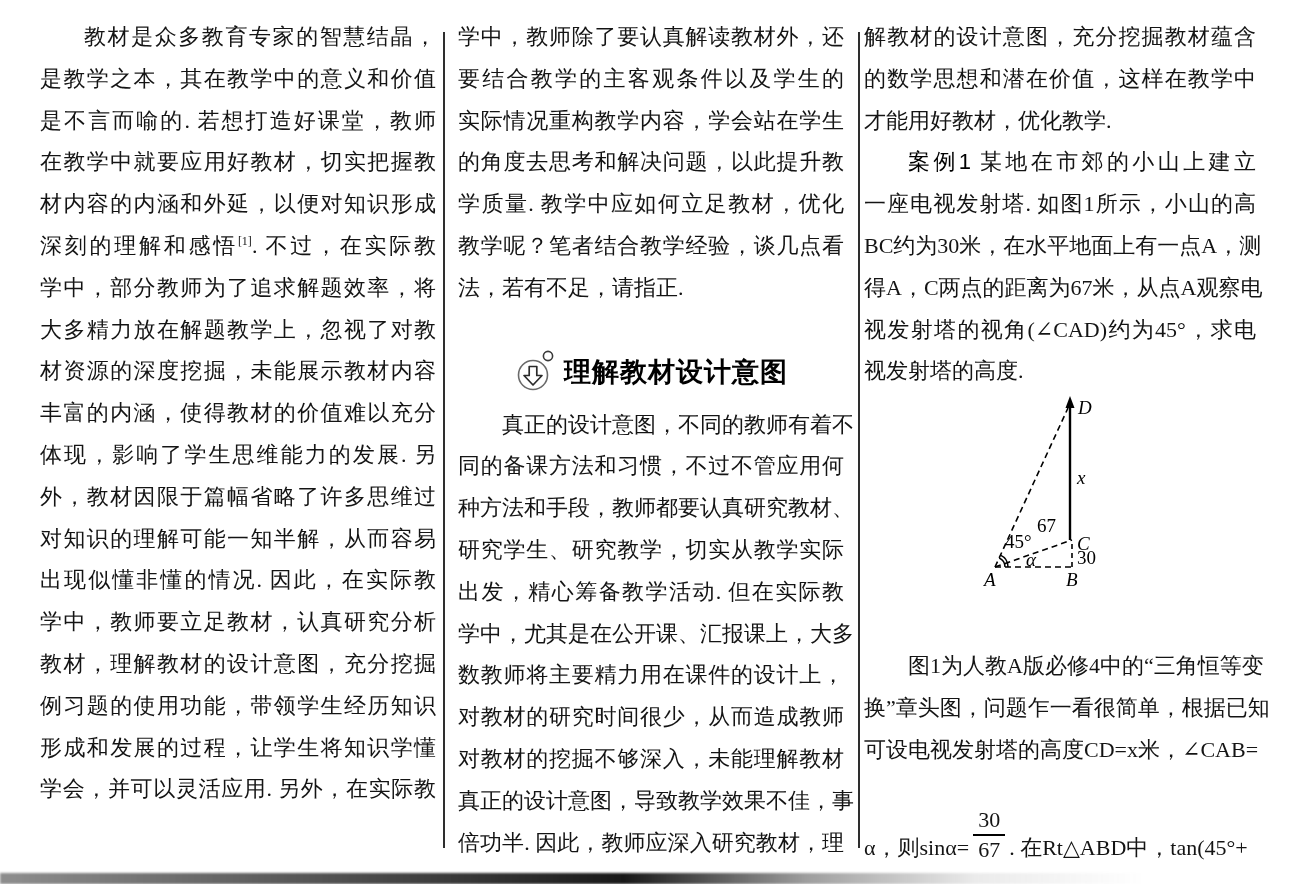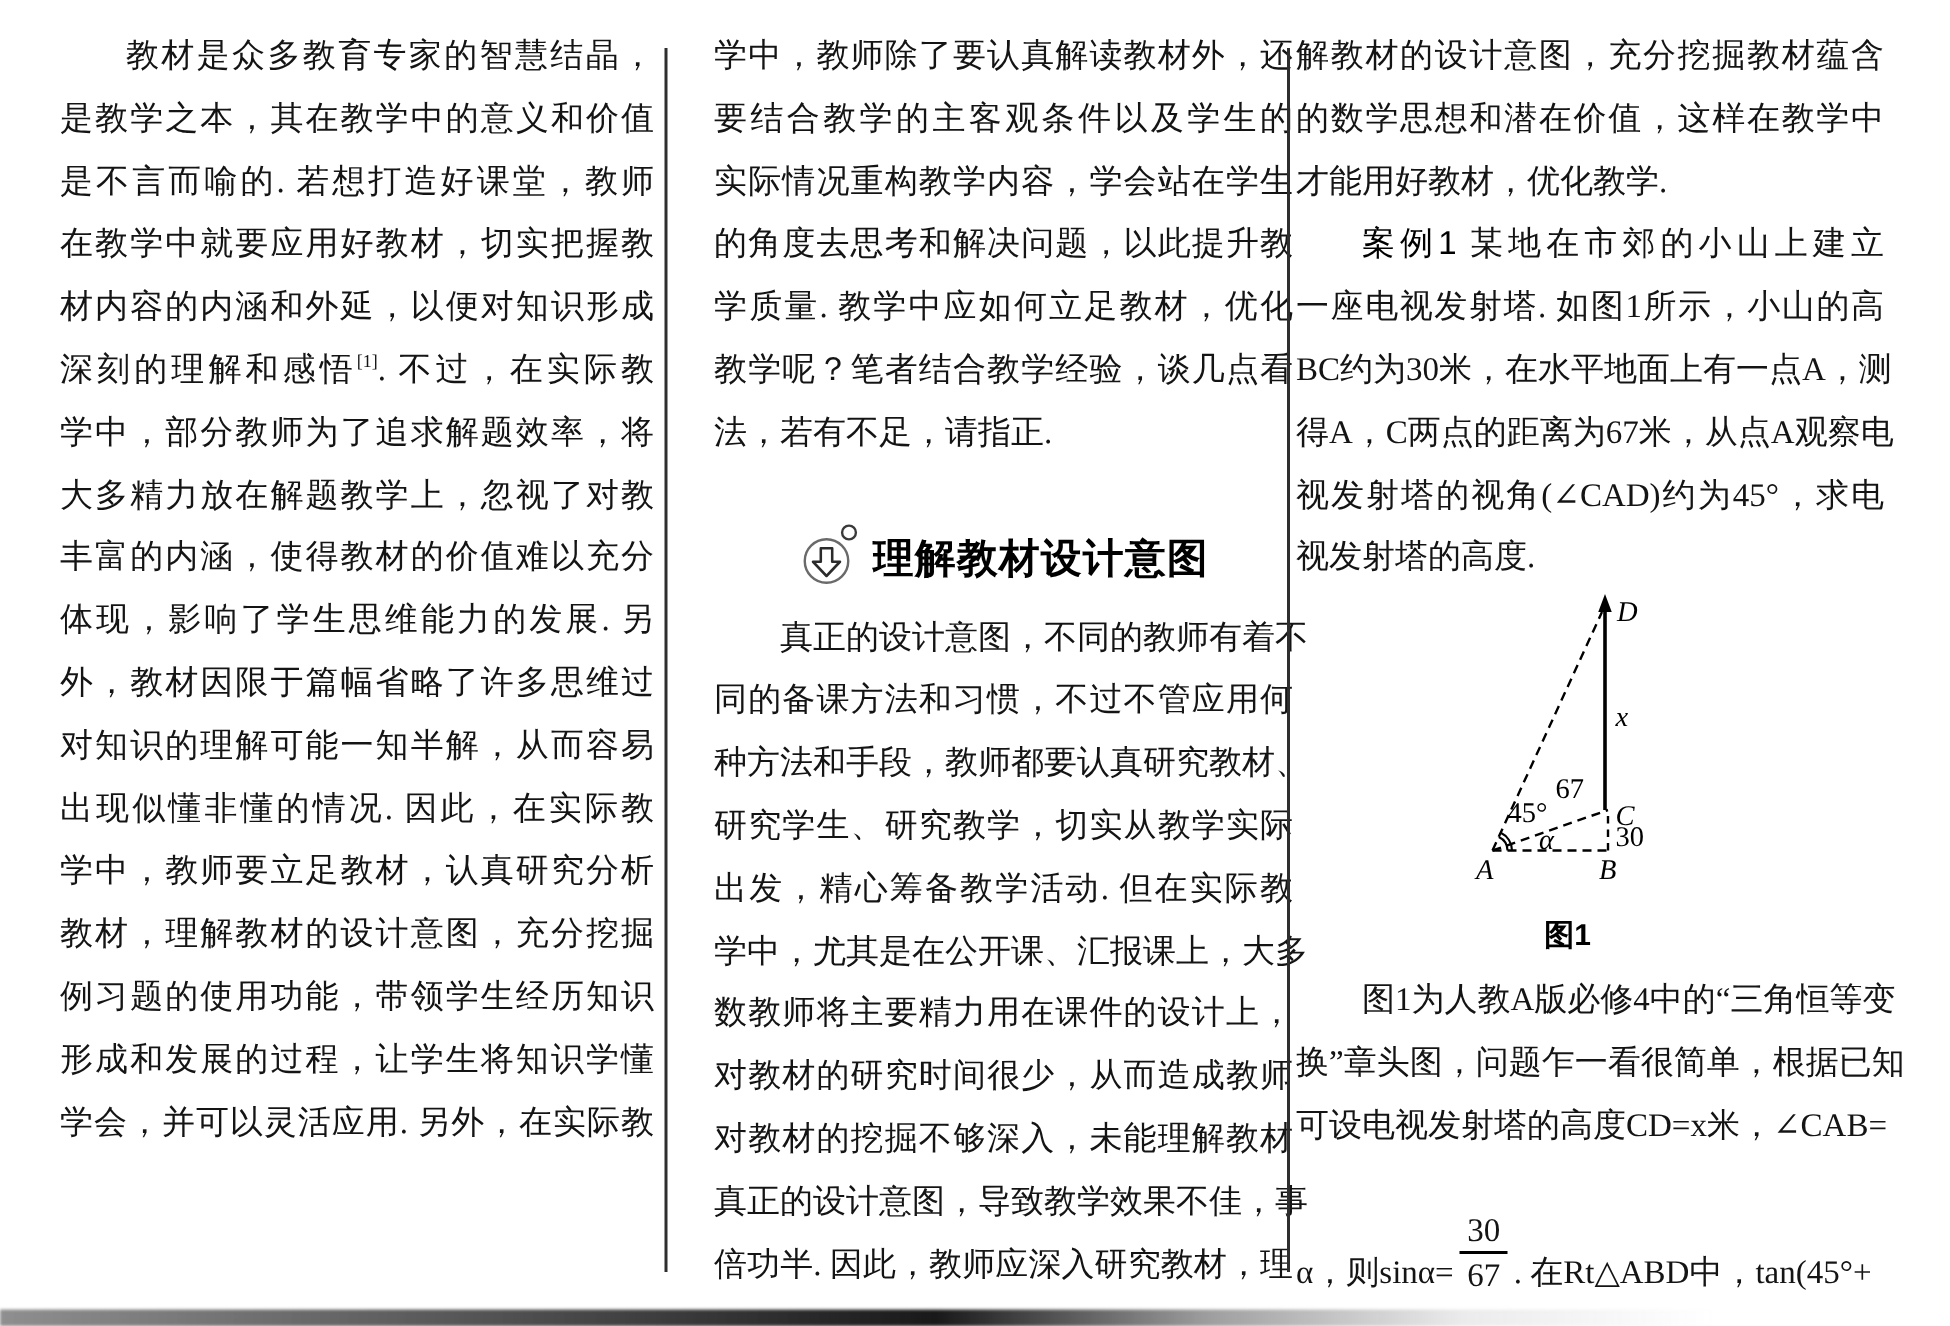"学中，教师除了要认真解读教材外，还" #col2 { left: 476px -> 458px }
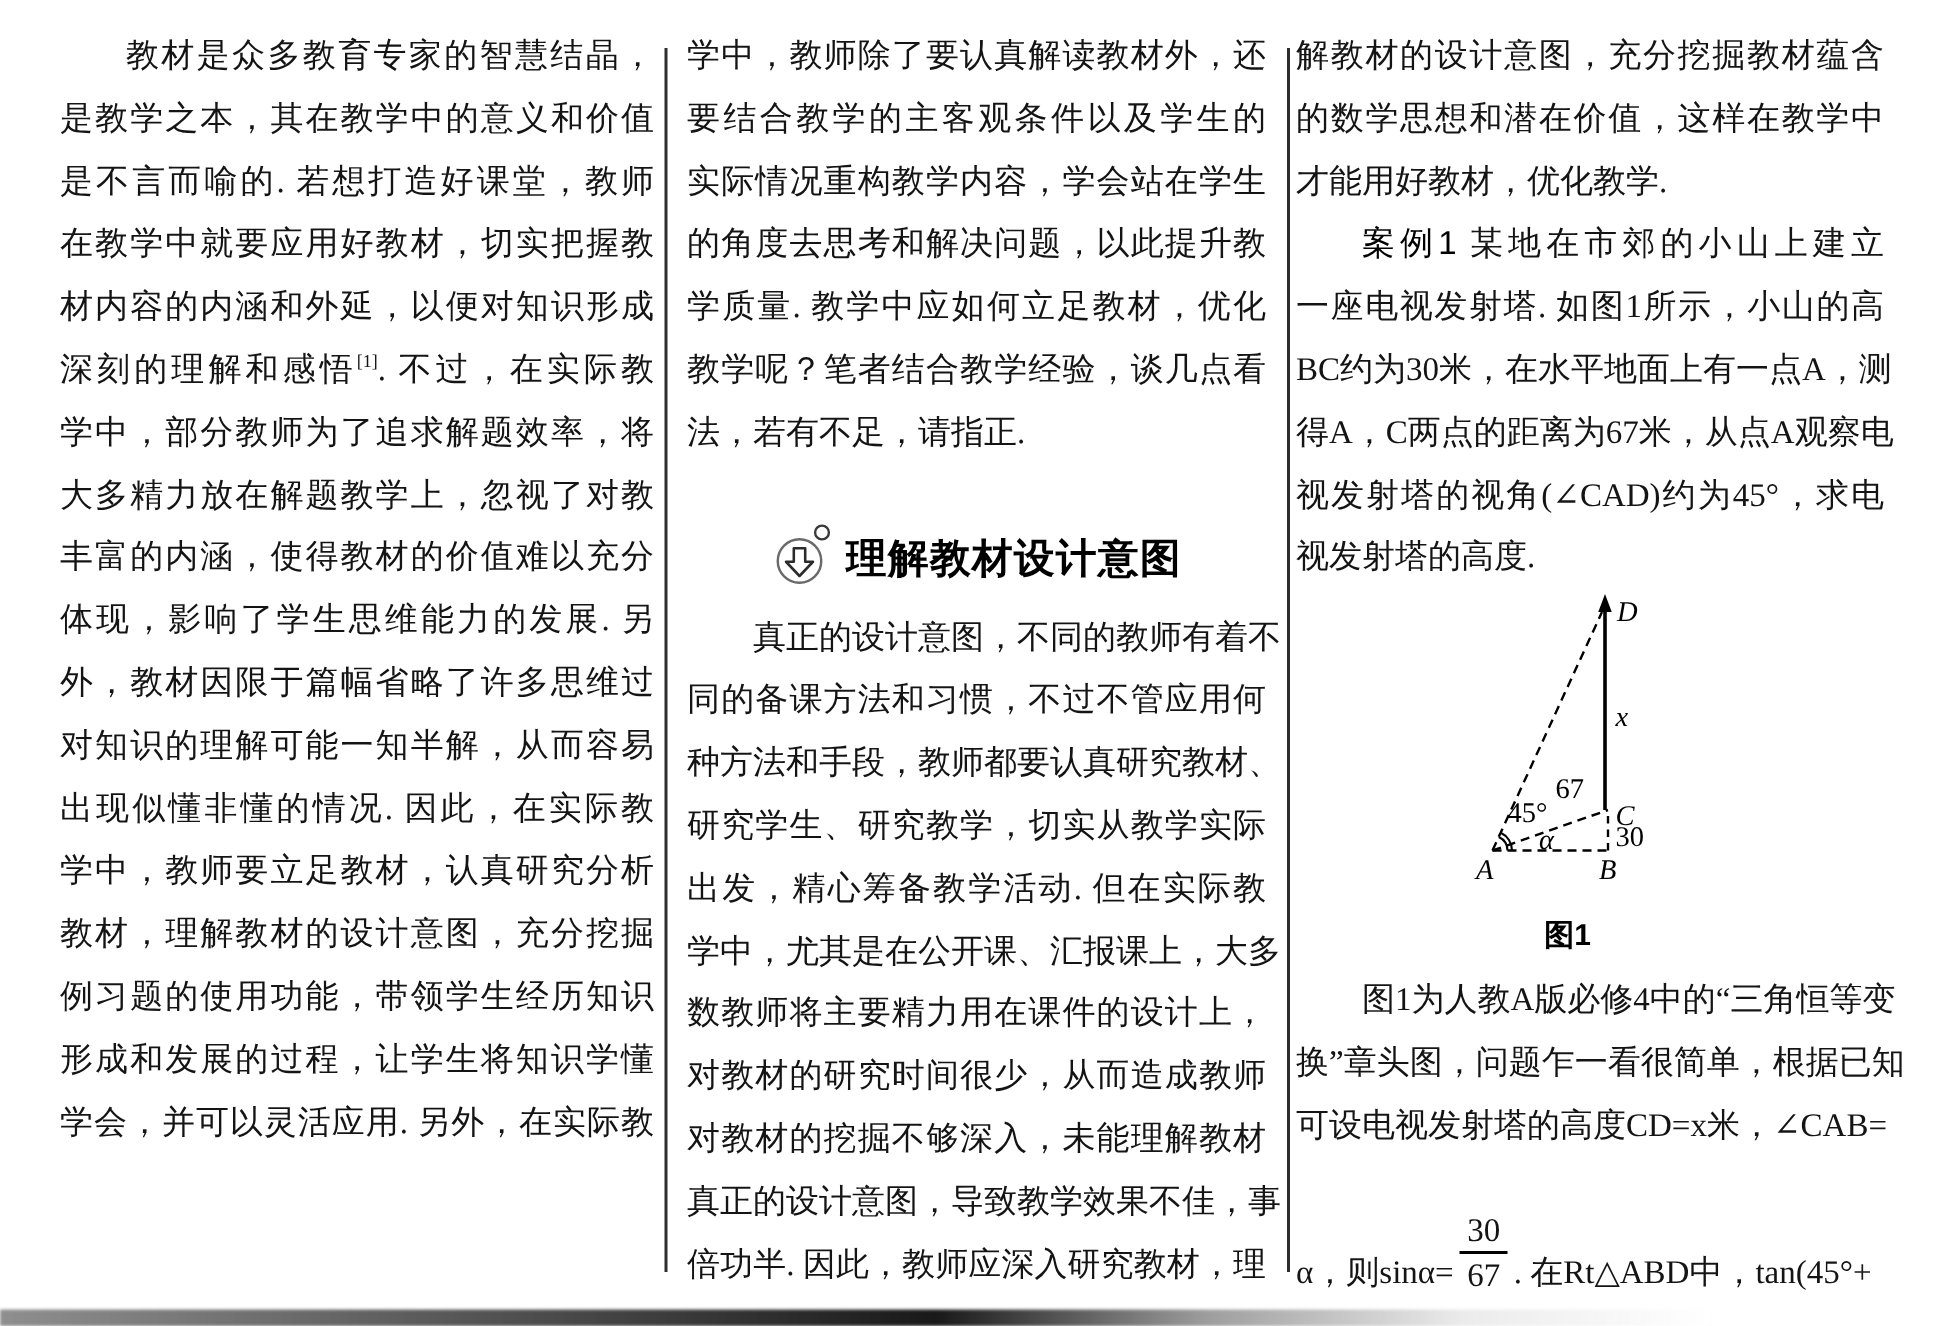"材资源的深度挖掘，未能展示教材内容" div.tline { html: none -> <div>材资源的深度挖掘，未能展示教材内容</div> }
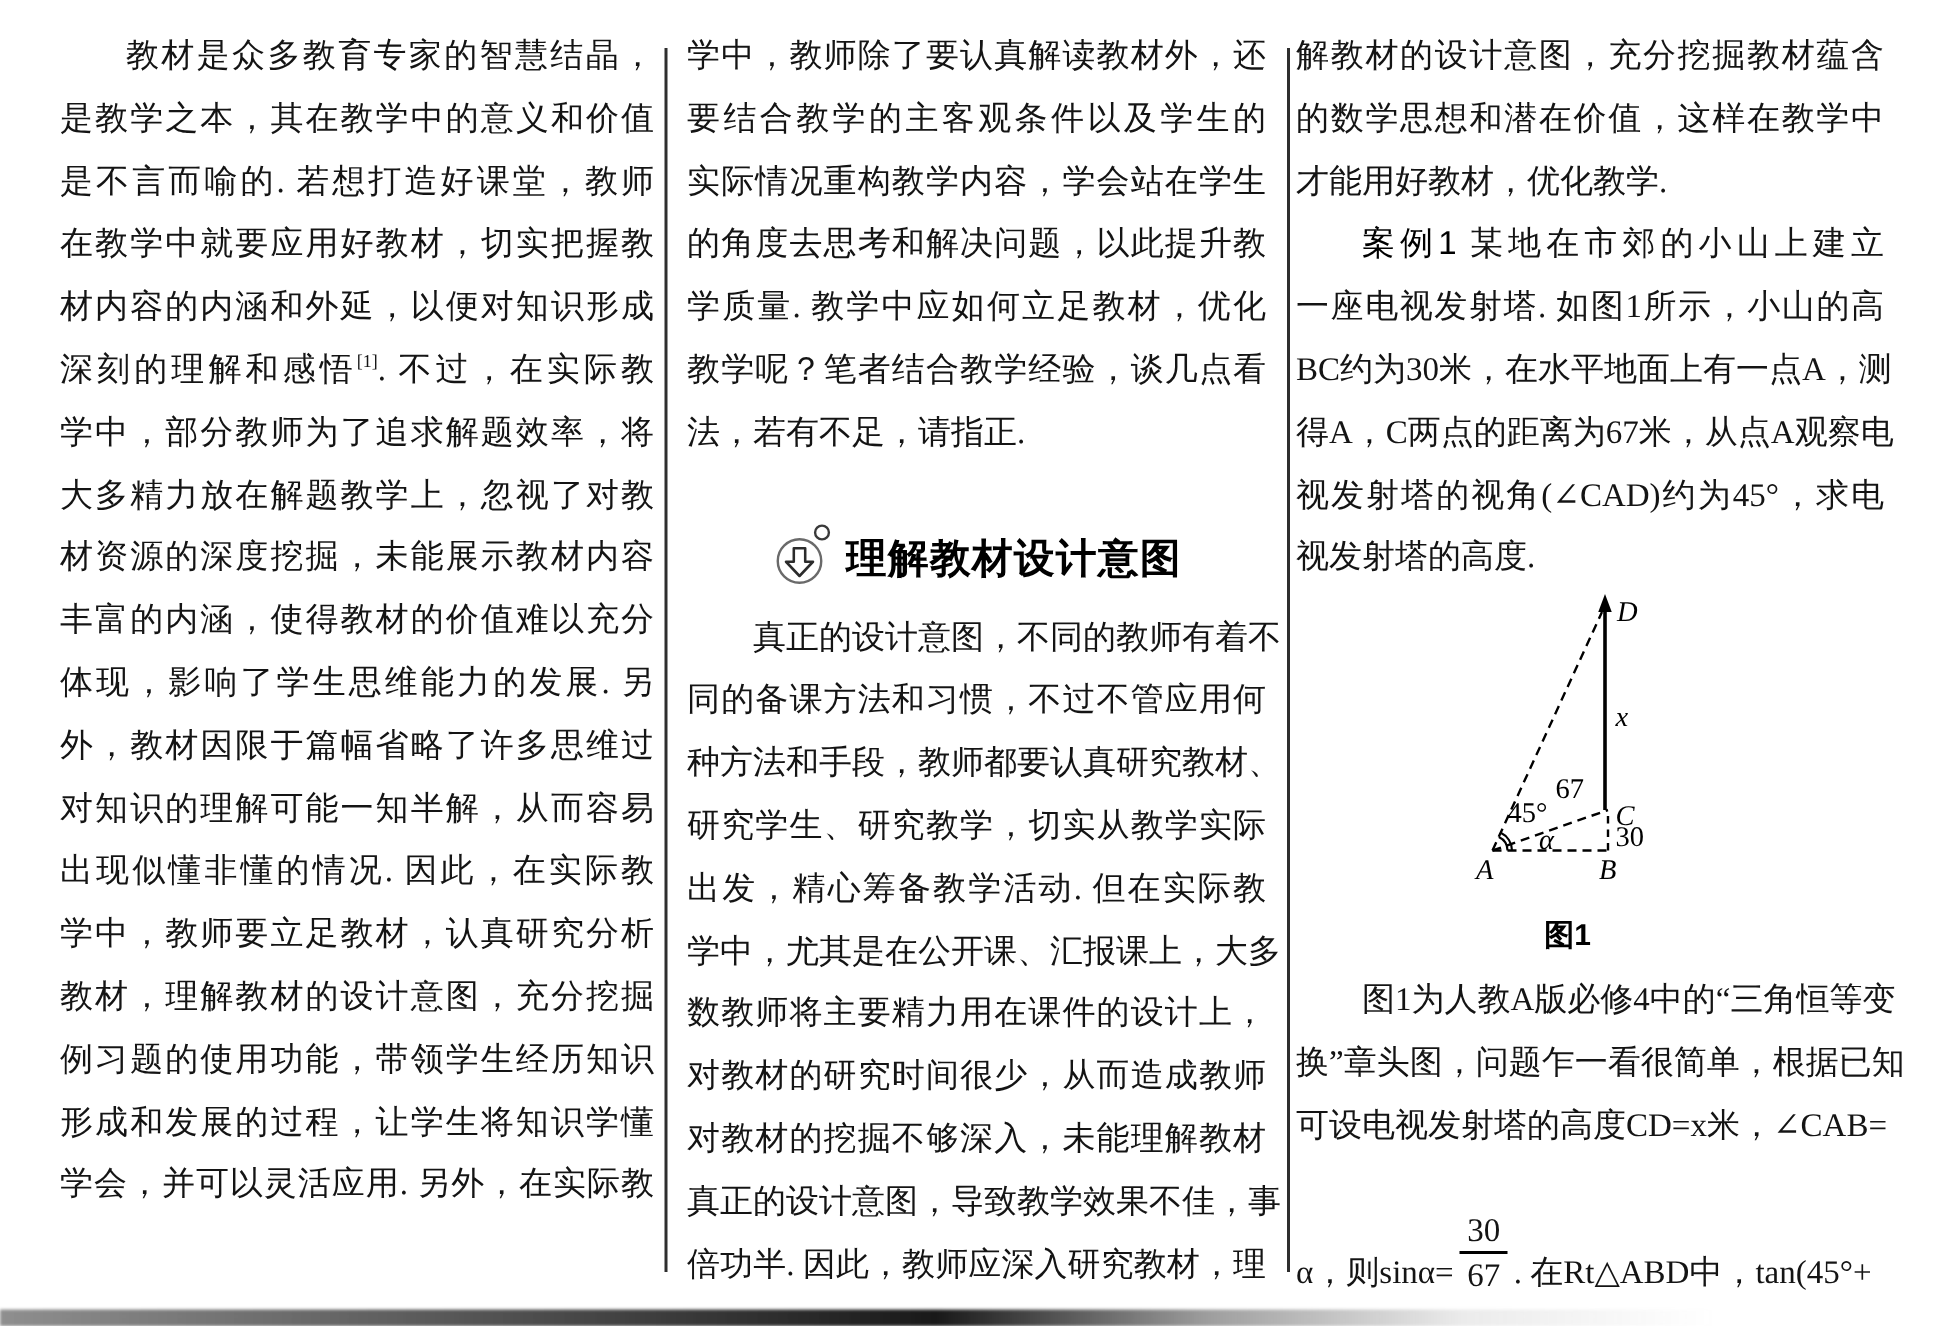"图1" div.fig-caption { html: <div>图1</div> -> none }
